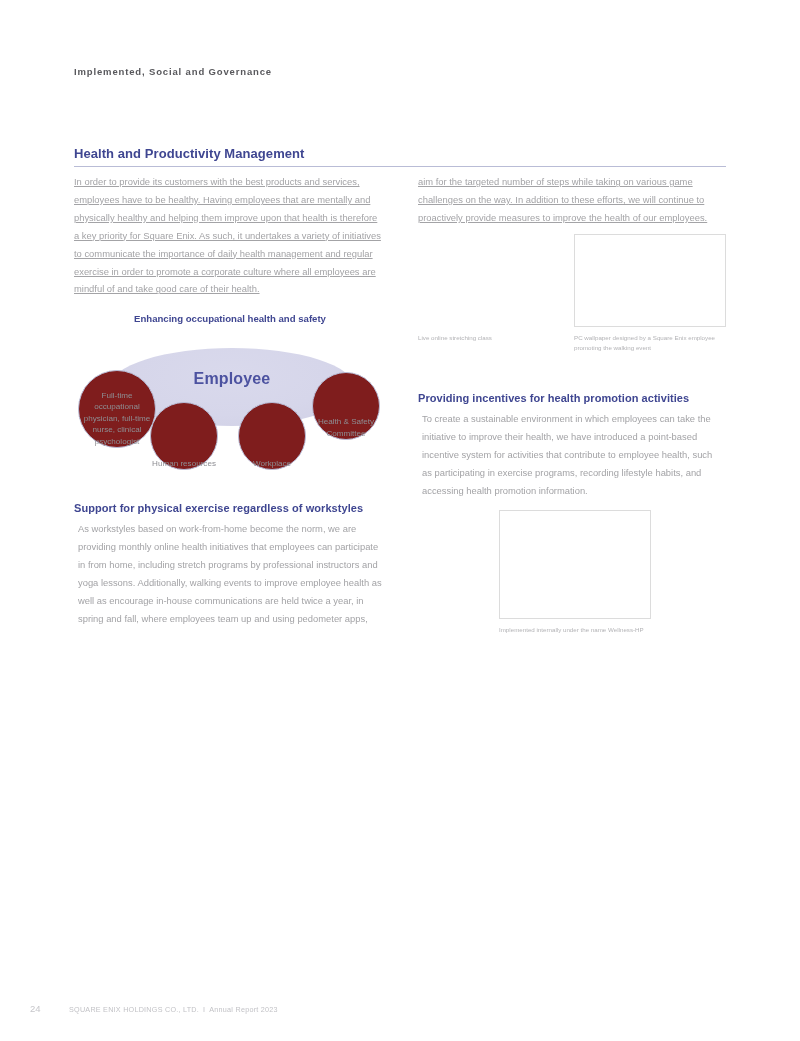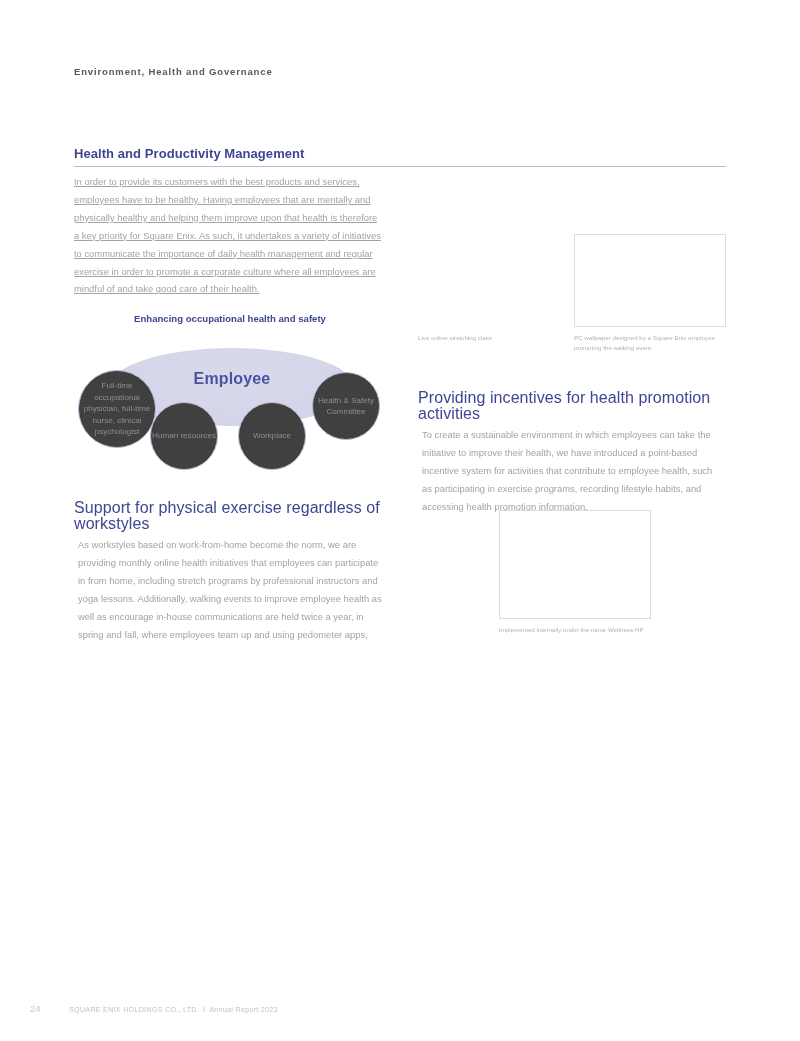"Environment, Health and Governance" div.running-head { text: Environment, Health -> Implemented, Social }
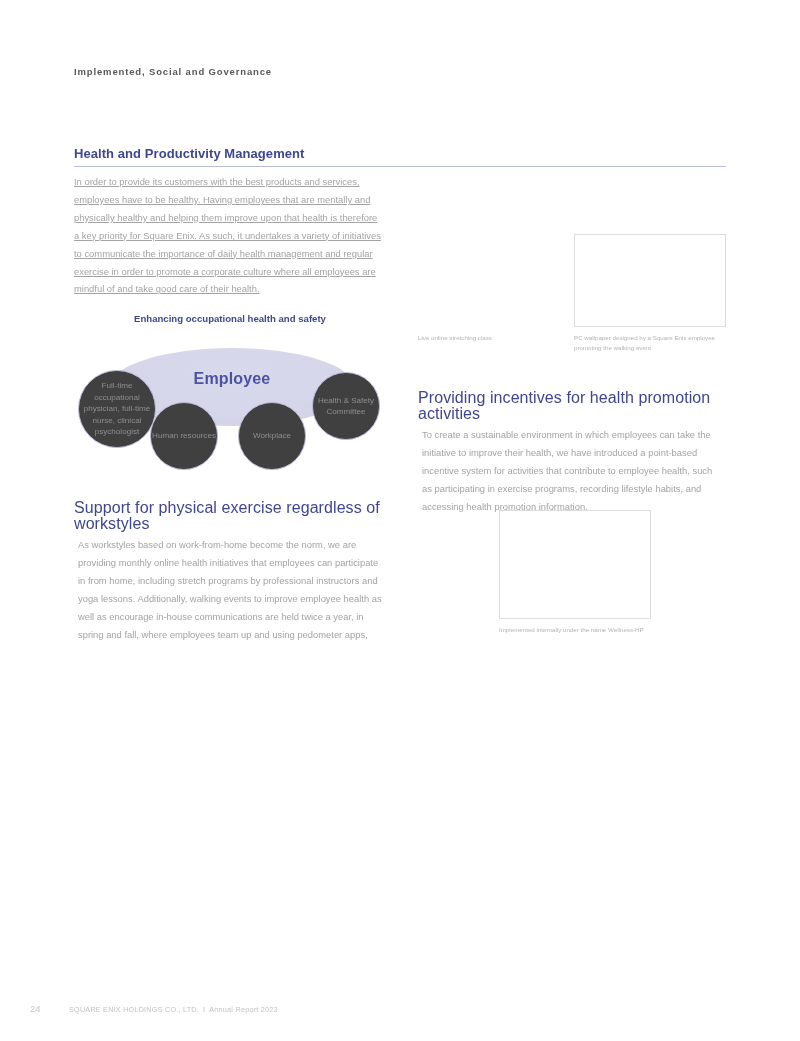"aim for the targeted number" div.col { html: none -> <div> <p>aim for the targeted number of steps while taking on various game challenges on the way. In addition to these efforts, we will continue to proactively provide measures to improve the health of our employees.</p> </div> }
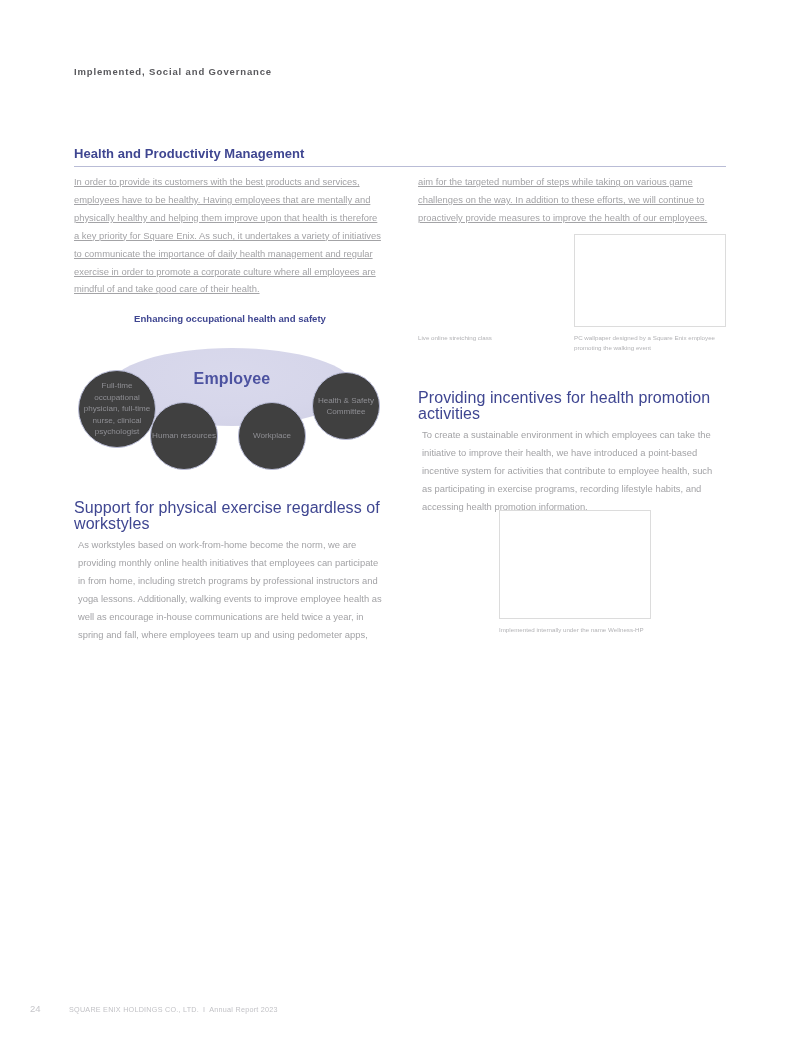"Full-time occupational physician," .node { align-items: center -> flex-end; background: #404040 -> #7f1d1d }
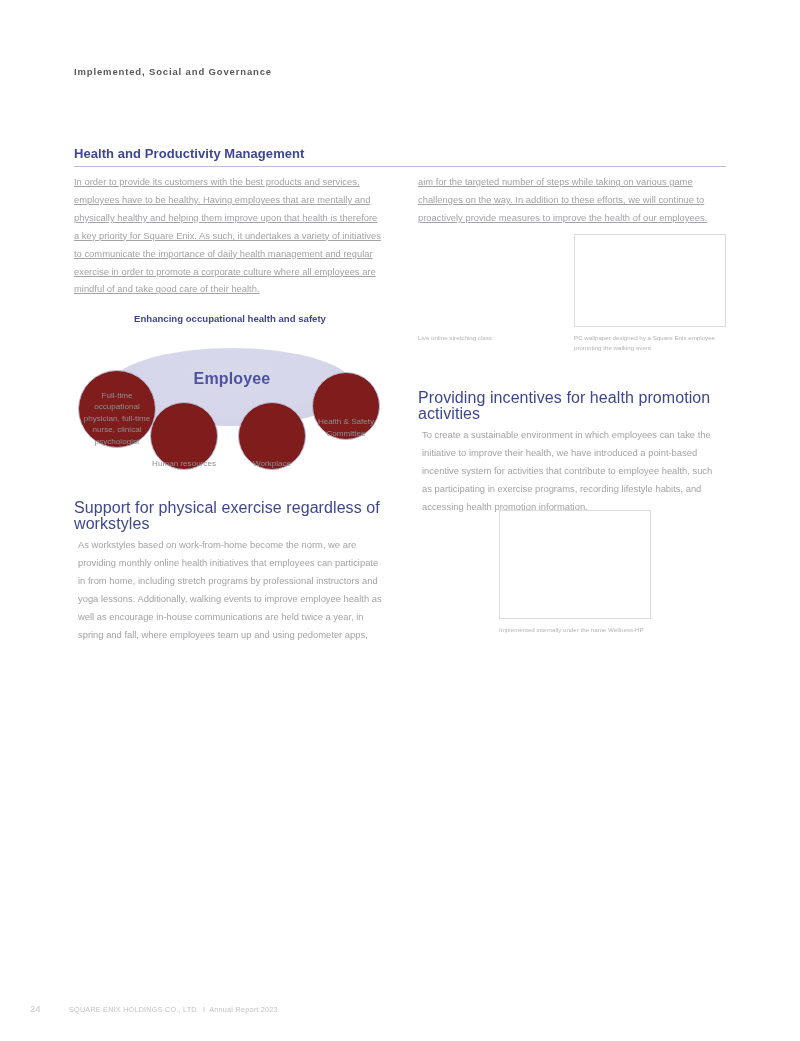"Providing incentives for health" .sub-head { font-size: 16px -> 11px; font-weight: normal -> bold }
